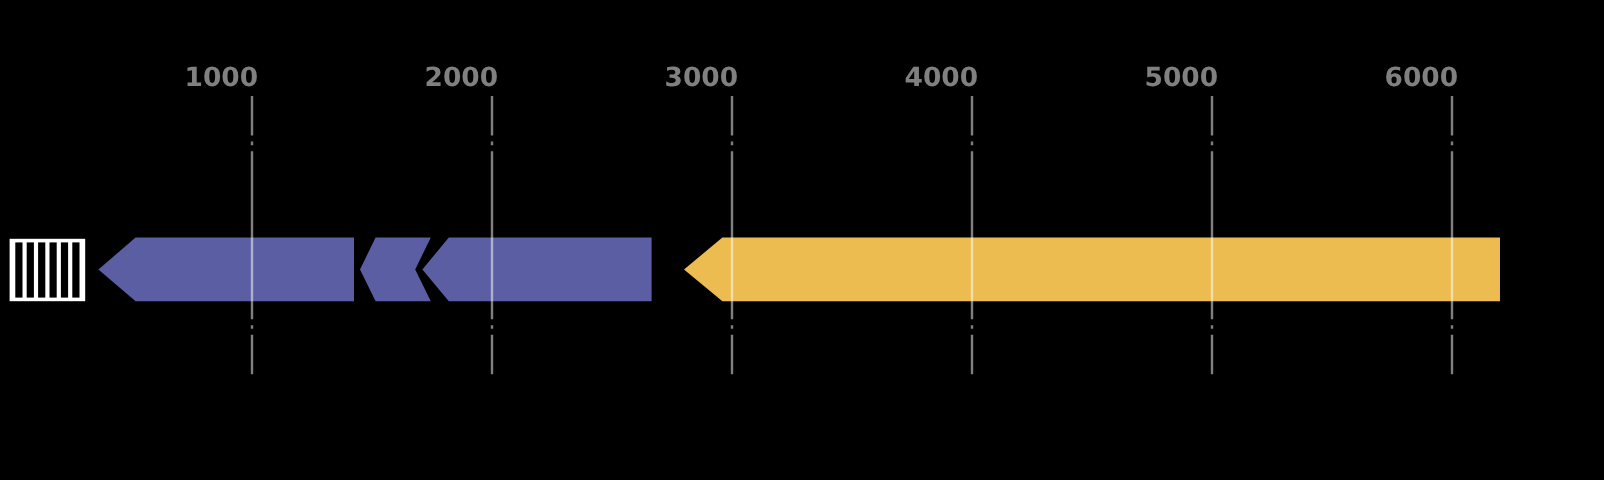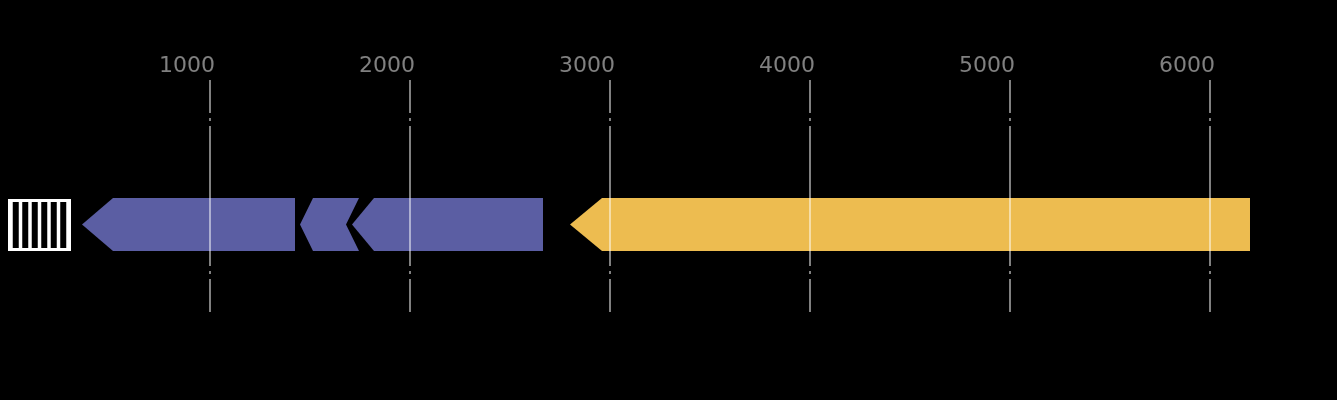"1000" #stage { font-weight: none -> bold }
